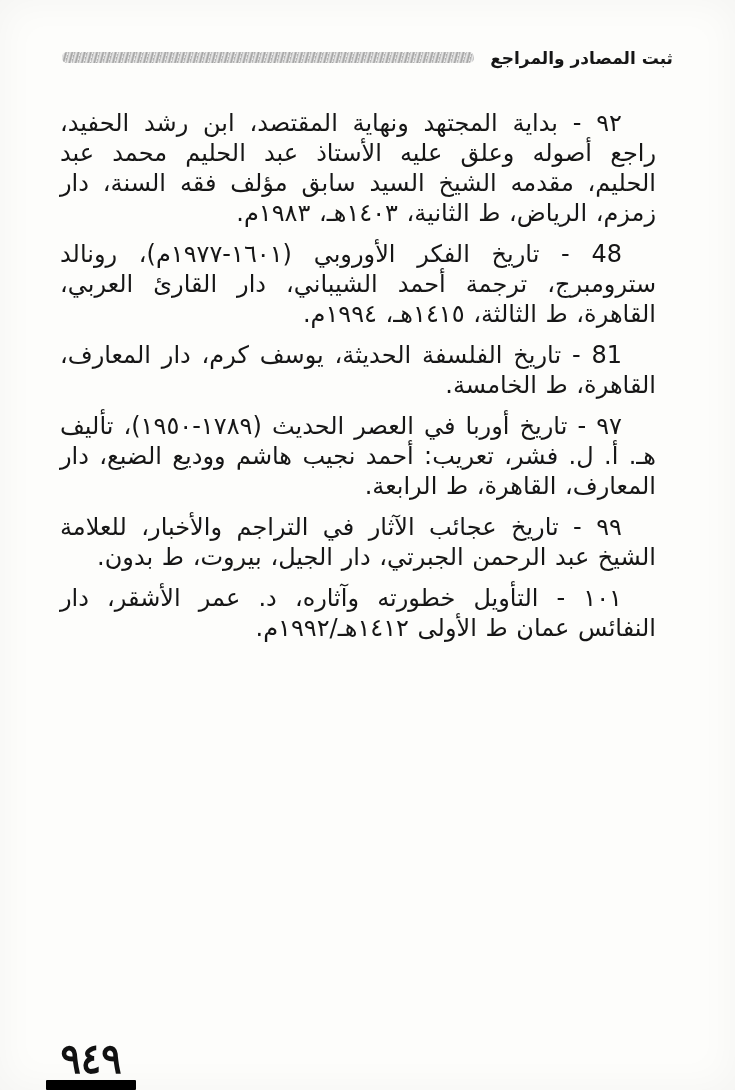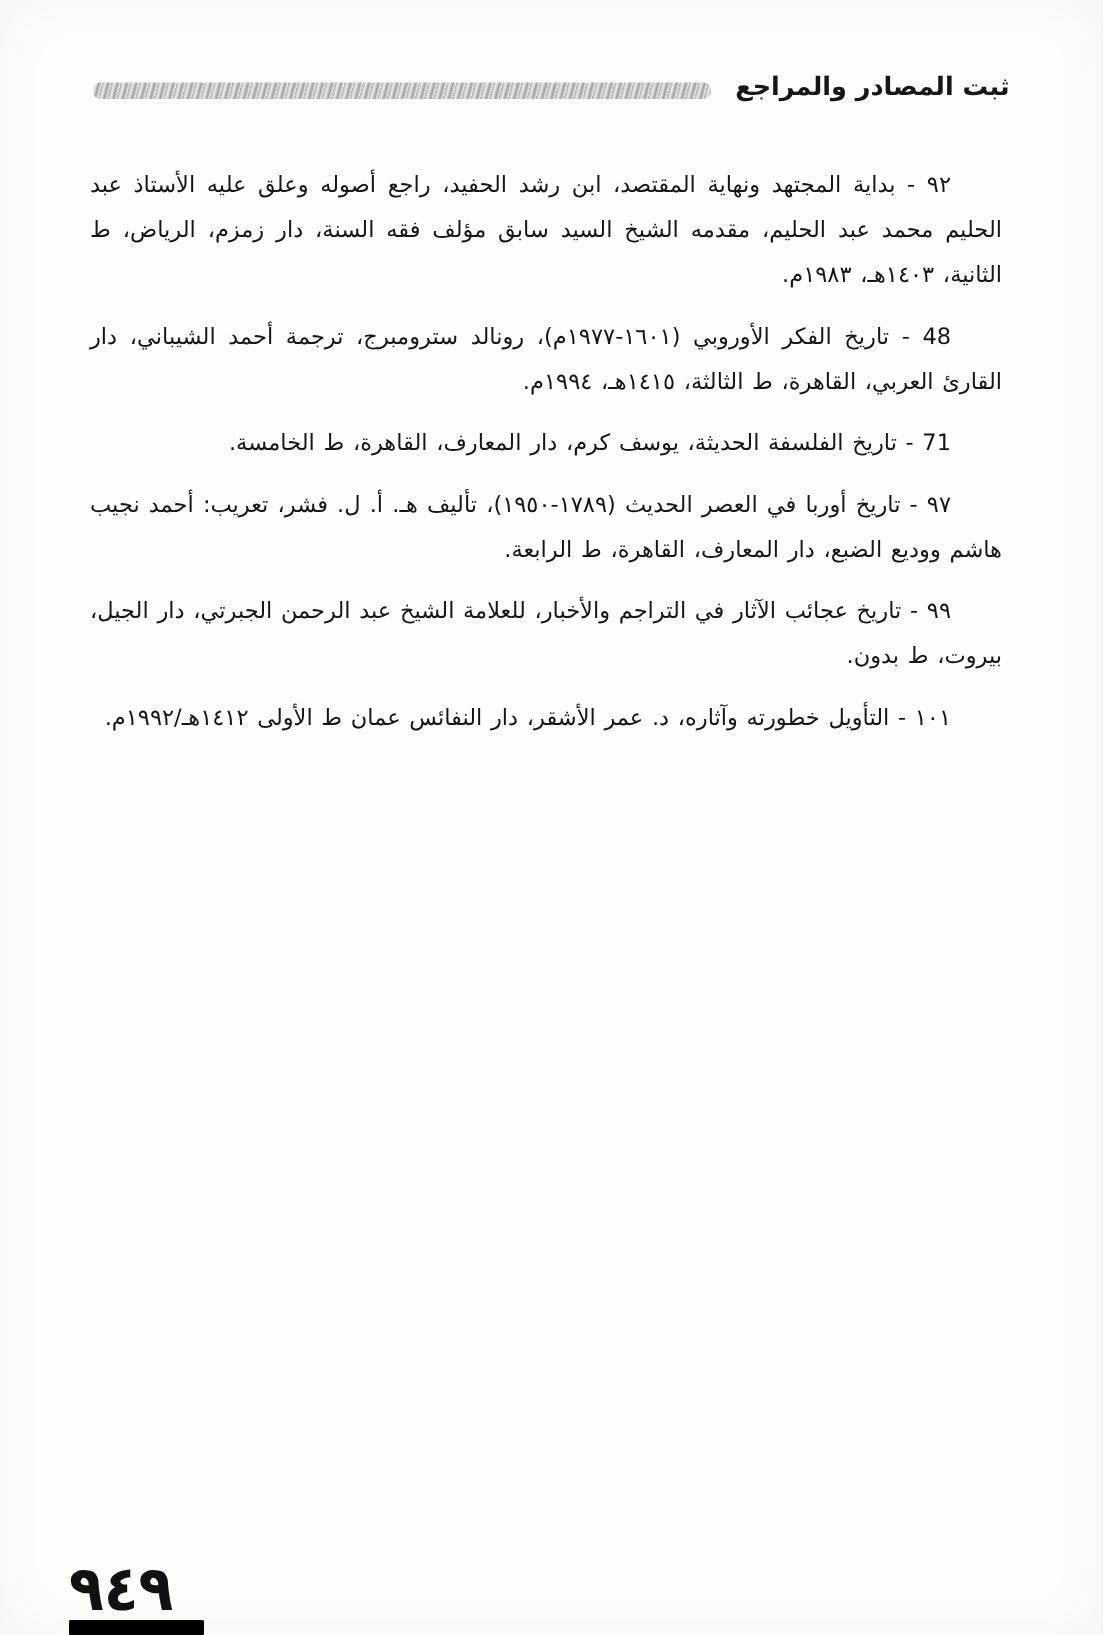"ثبت المصادر والمراجع" .header-row { align-items: center -> none }
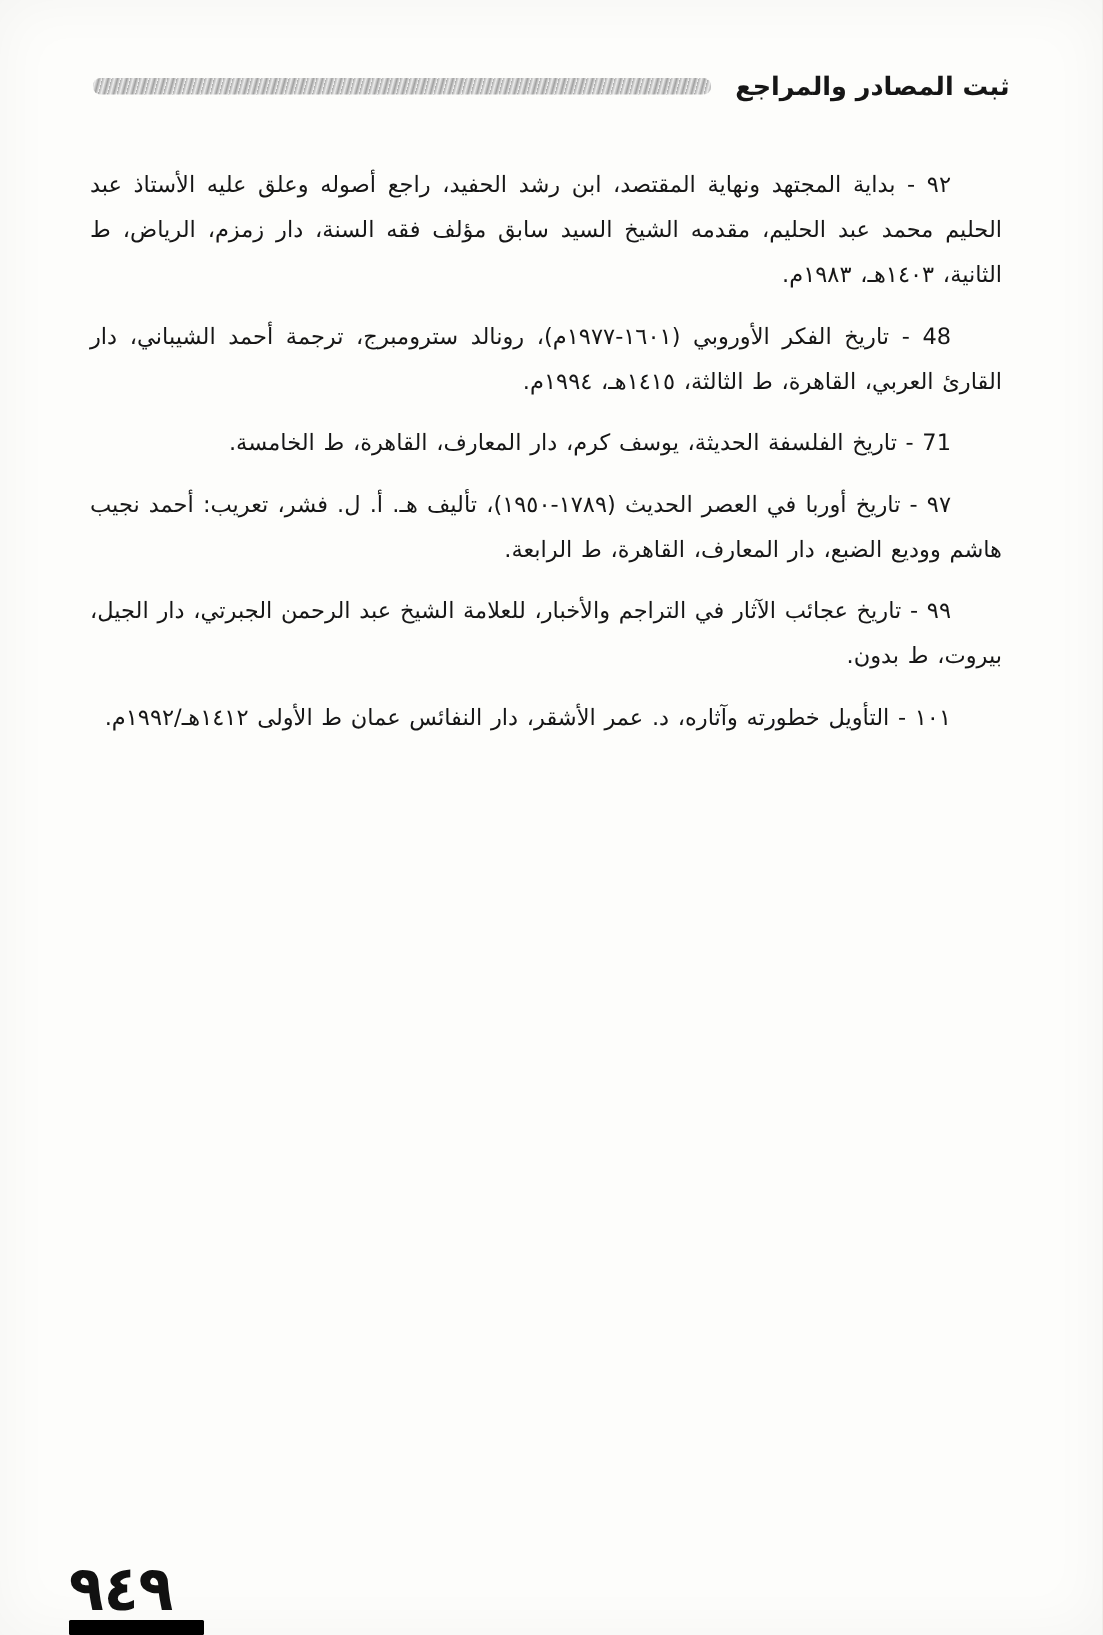"٩٢ - بداية المجتهد ونهاية" .entry { font-size: 15px -> 24px; margin: 0 4px 11px 0 -> 0 16px 11px 0 }
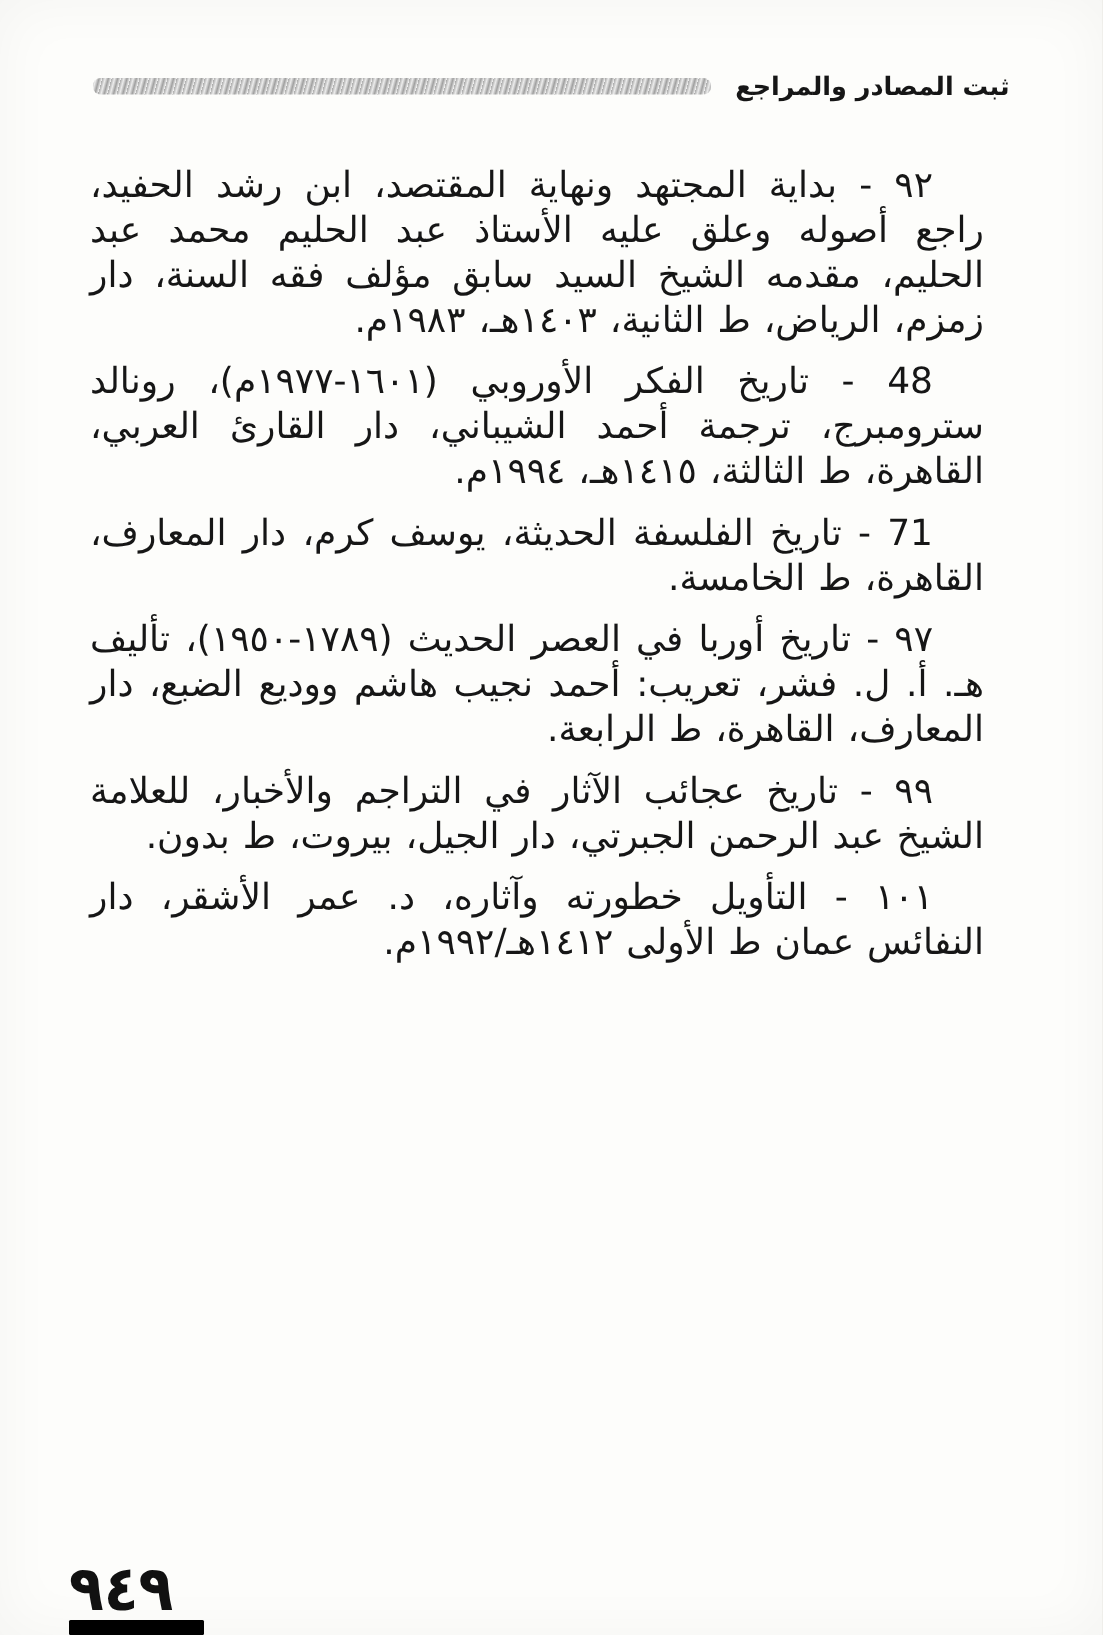"71 - تاريخ الفلسفة الحديثة،" p.entry { text: 71 -> 81 }
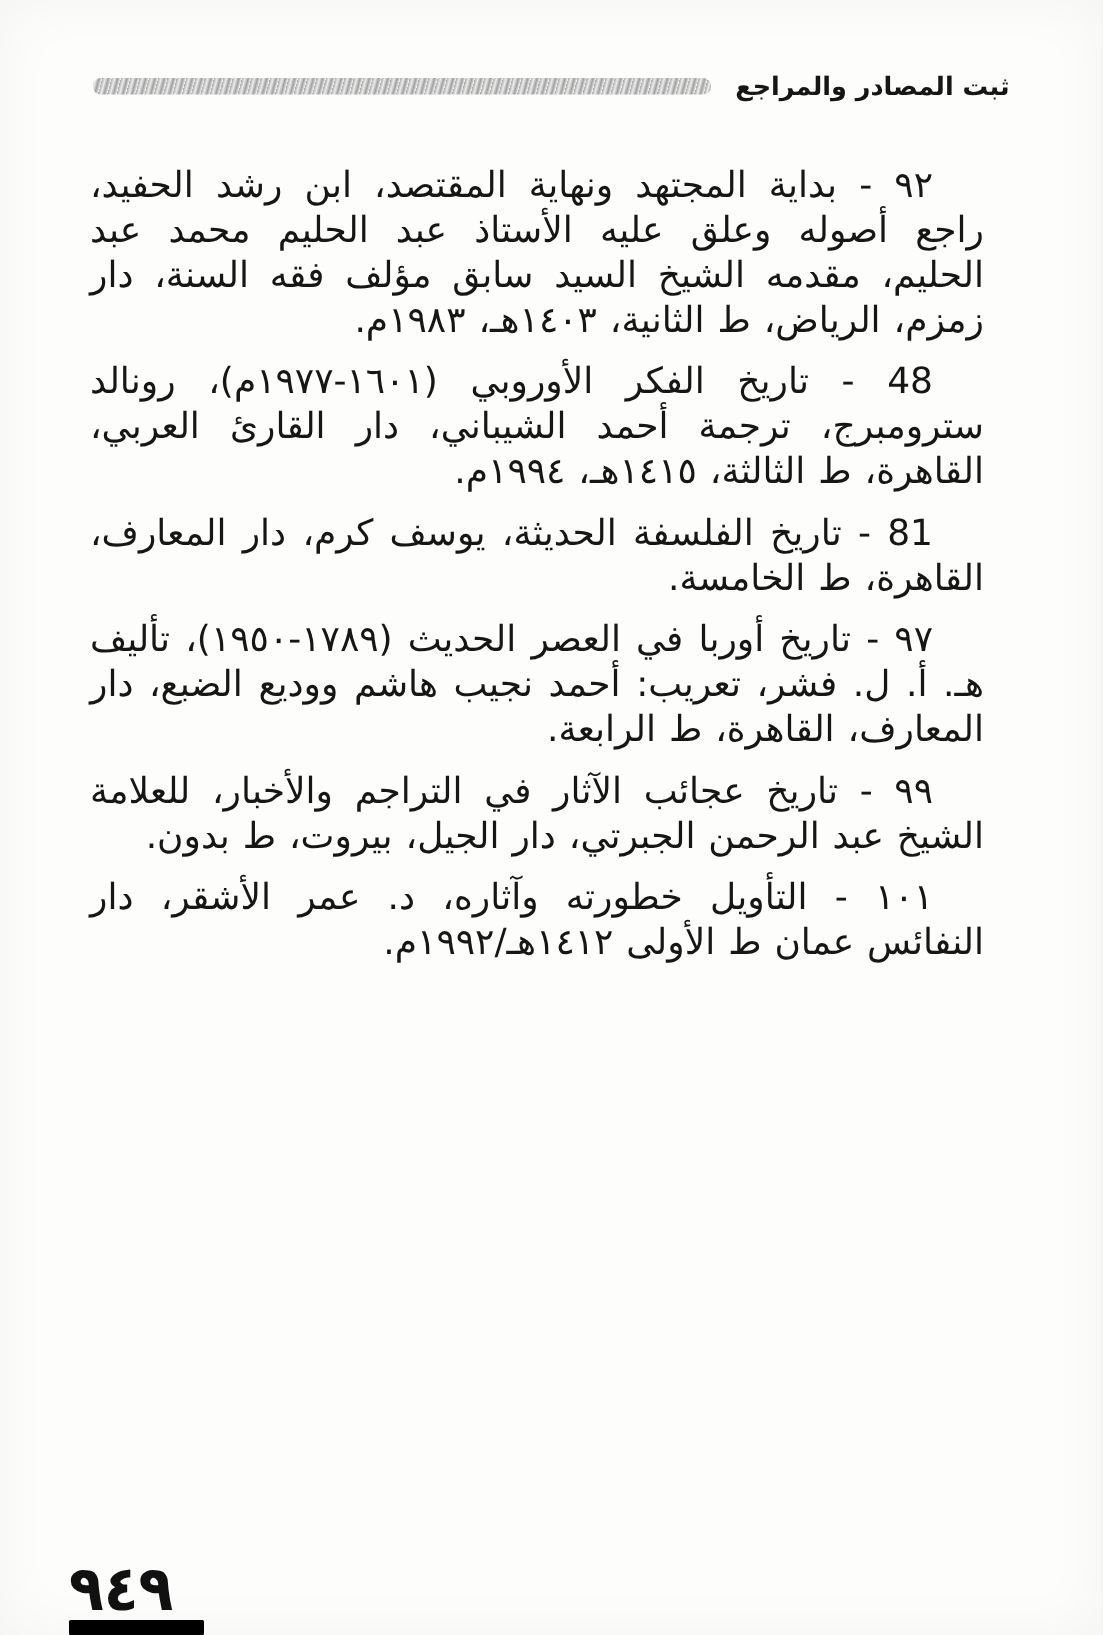"٩٤٩" .footer { font-family: none -> Liberation Serif, serif; text-align: left -> center }
